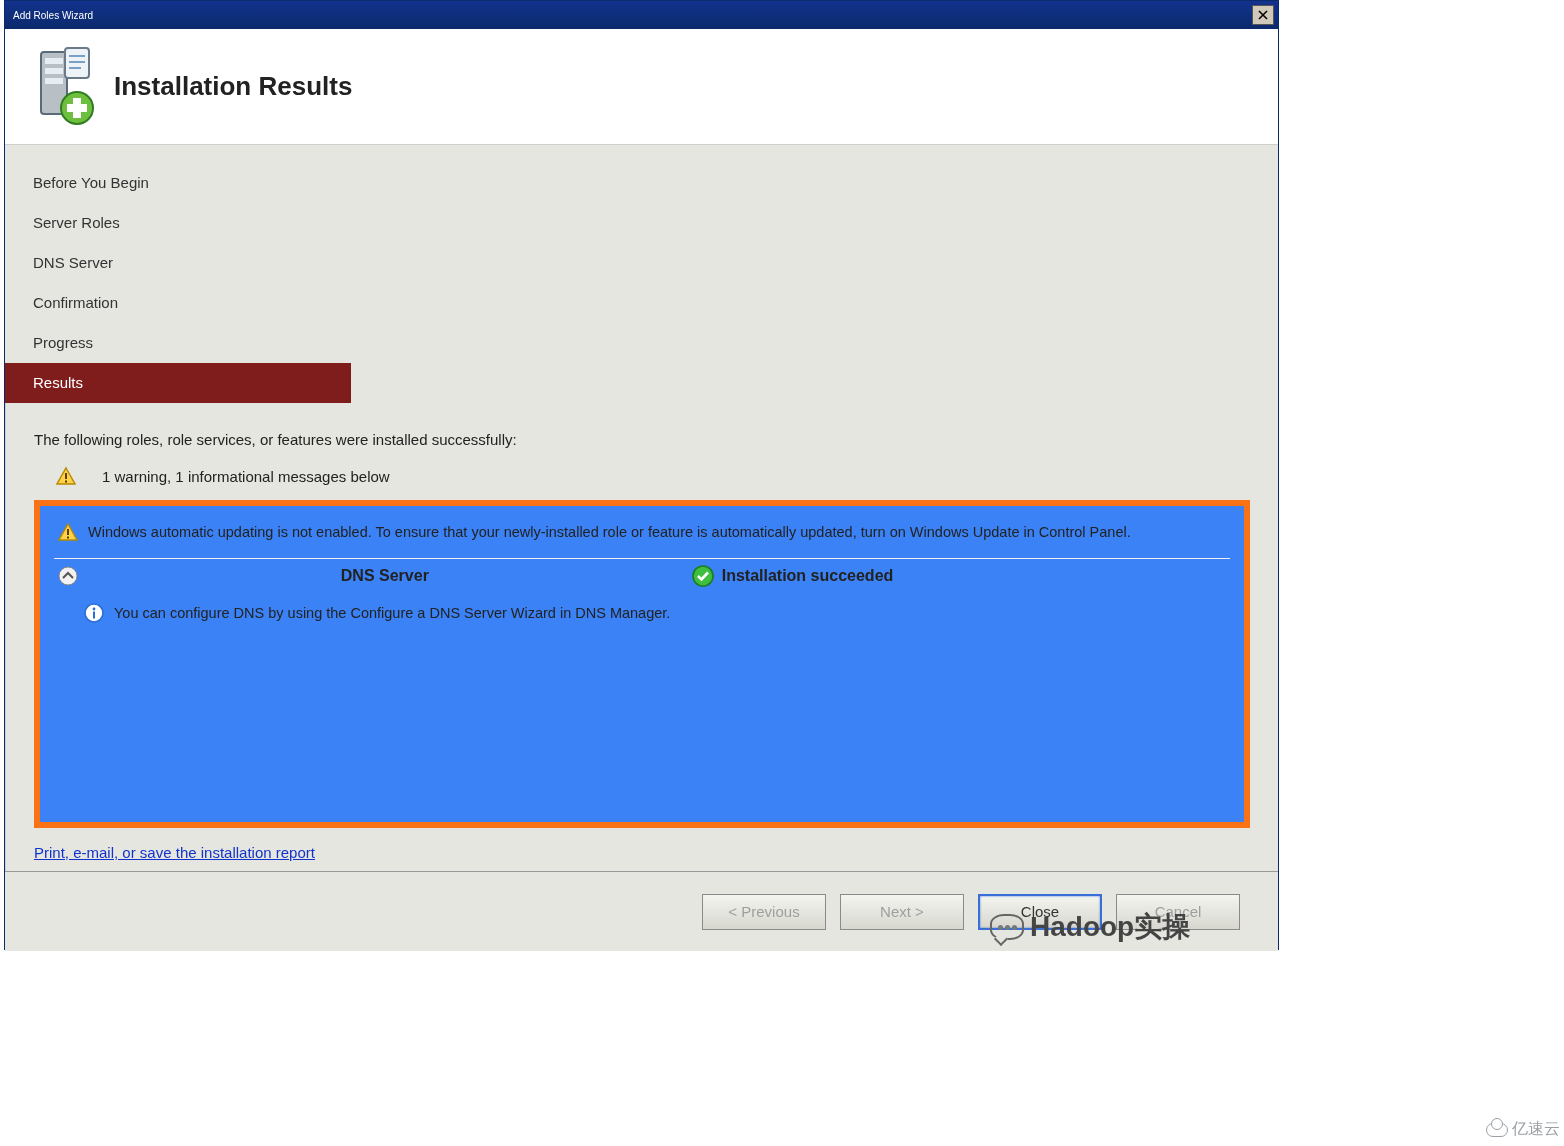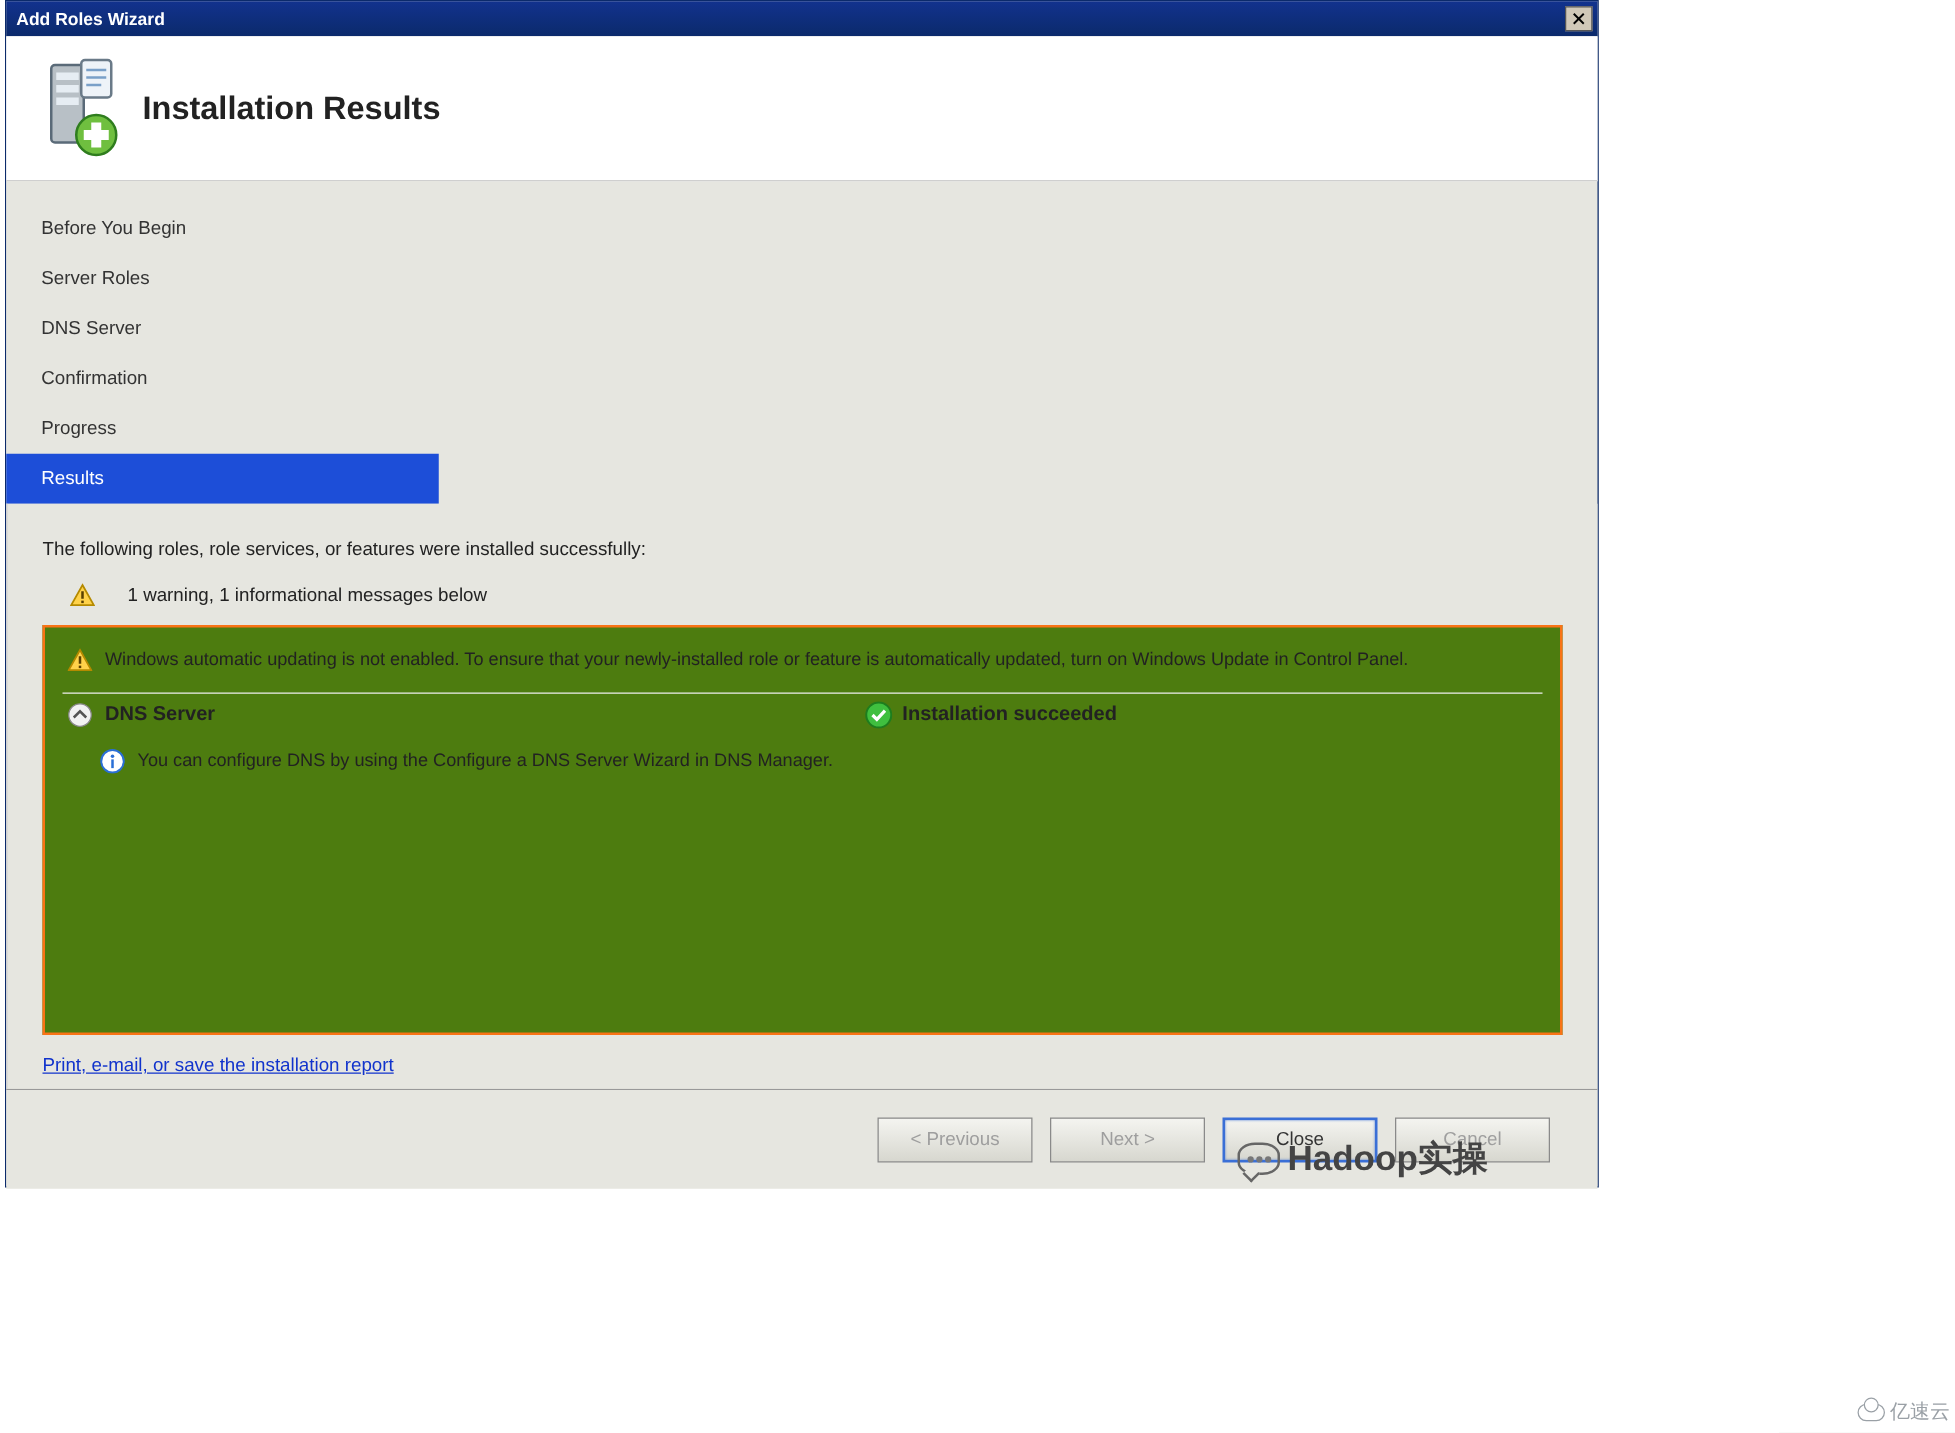"Add Roles Wizard" .titlebar .title { font-size: 14px -> 10px; font-weight: bold -> normal }
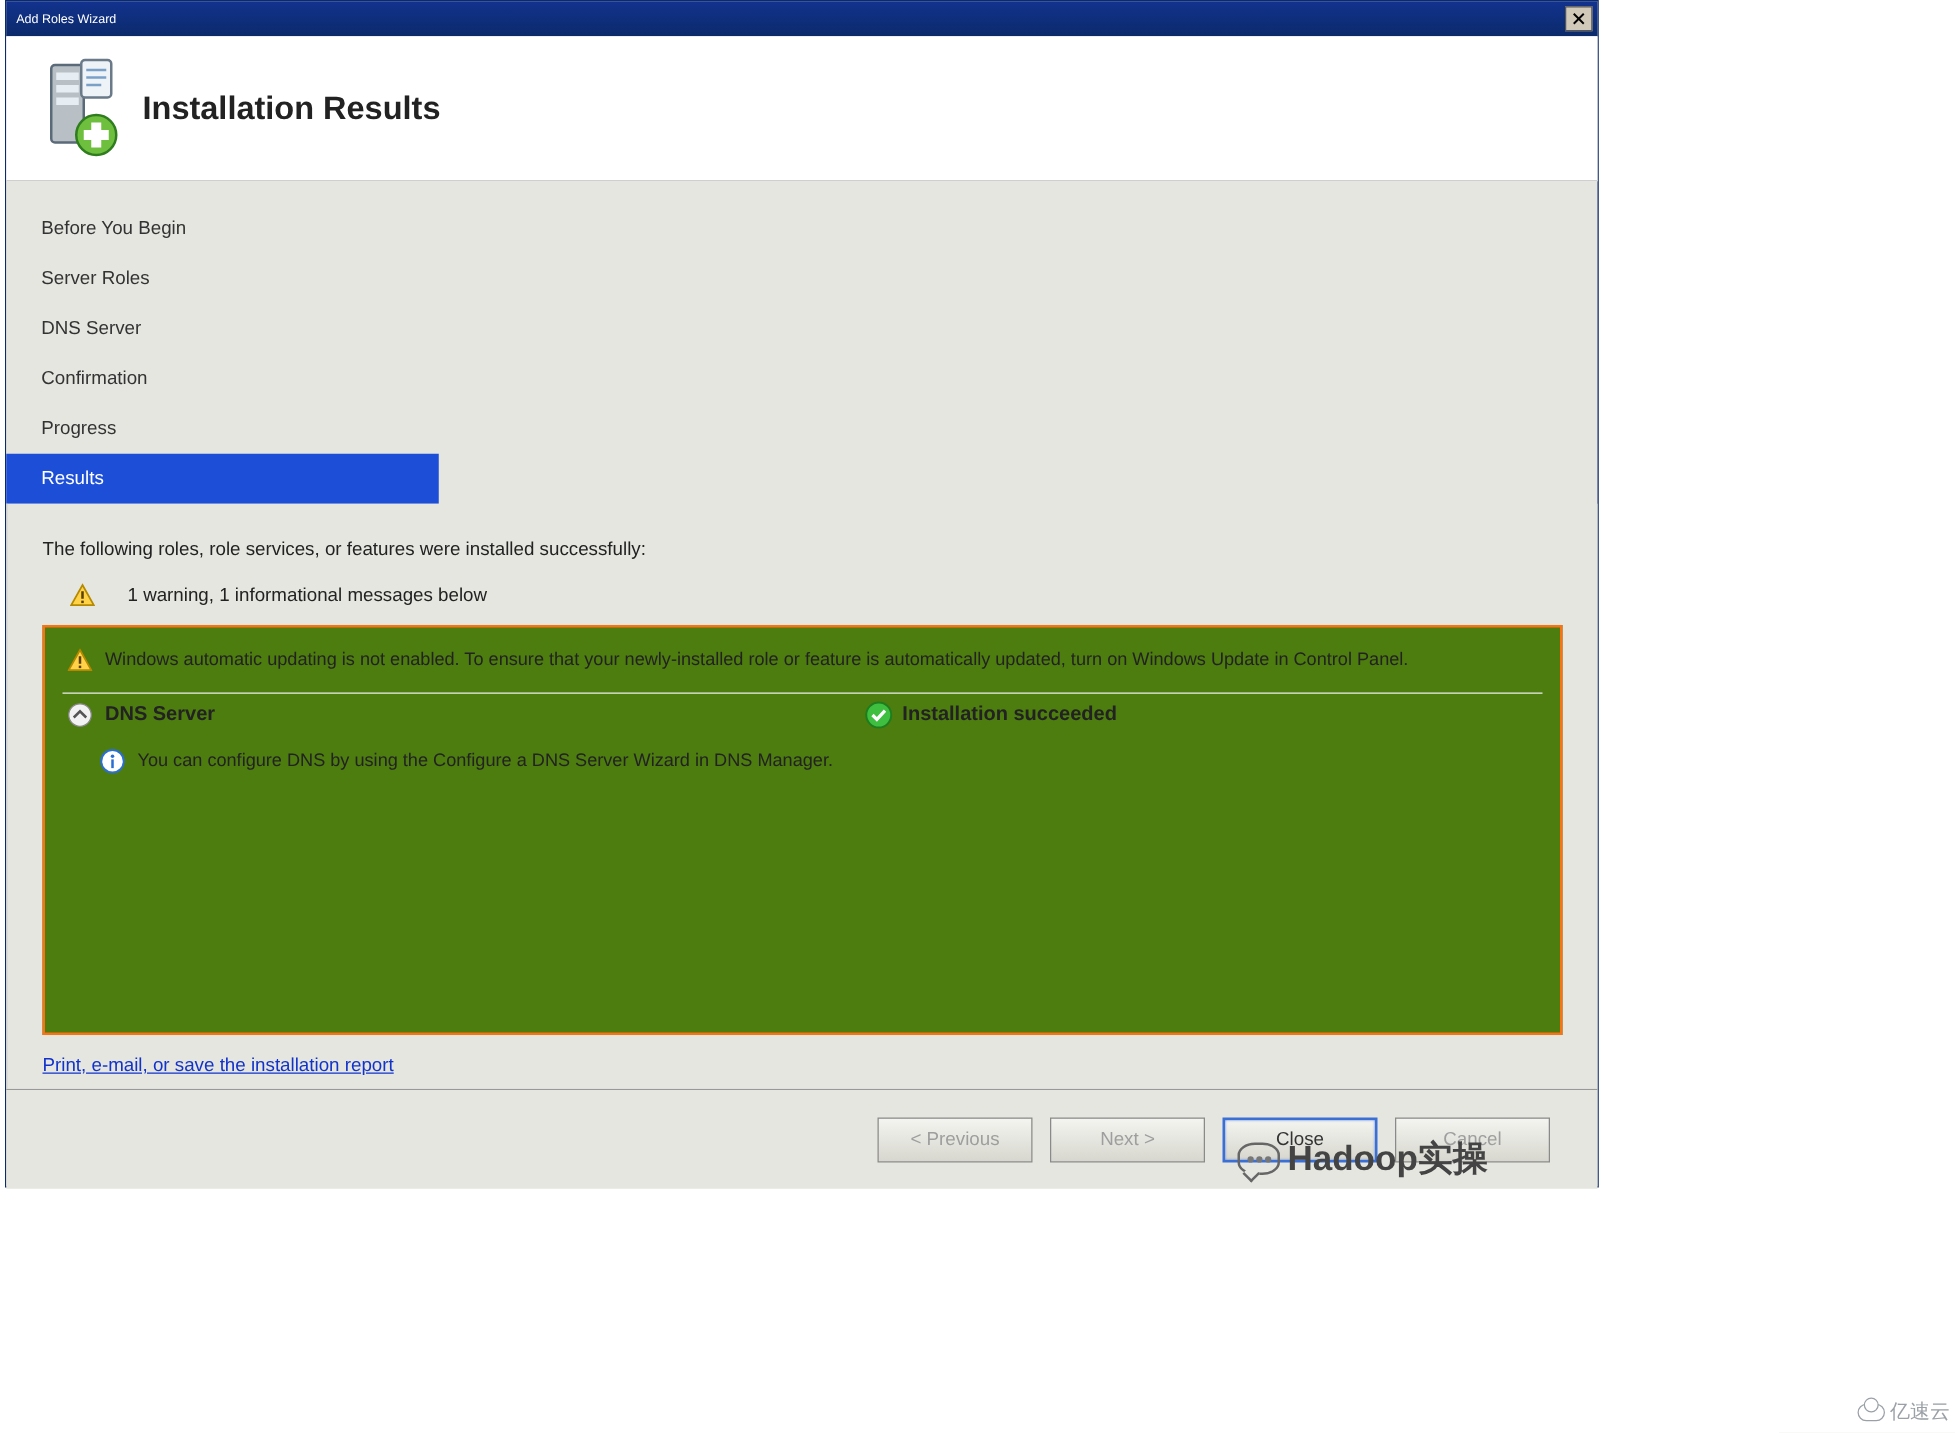"Results" .sidebar .item.selected { background: #1d4ed8 -> #7f1d1d }
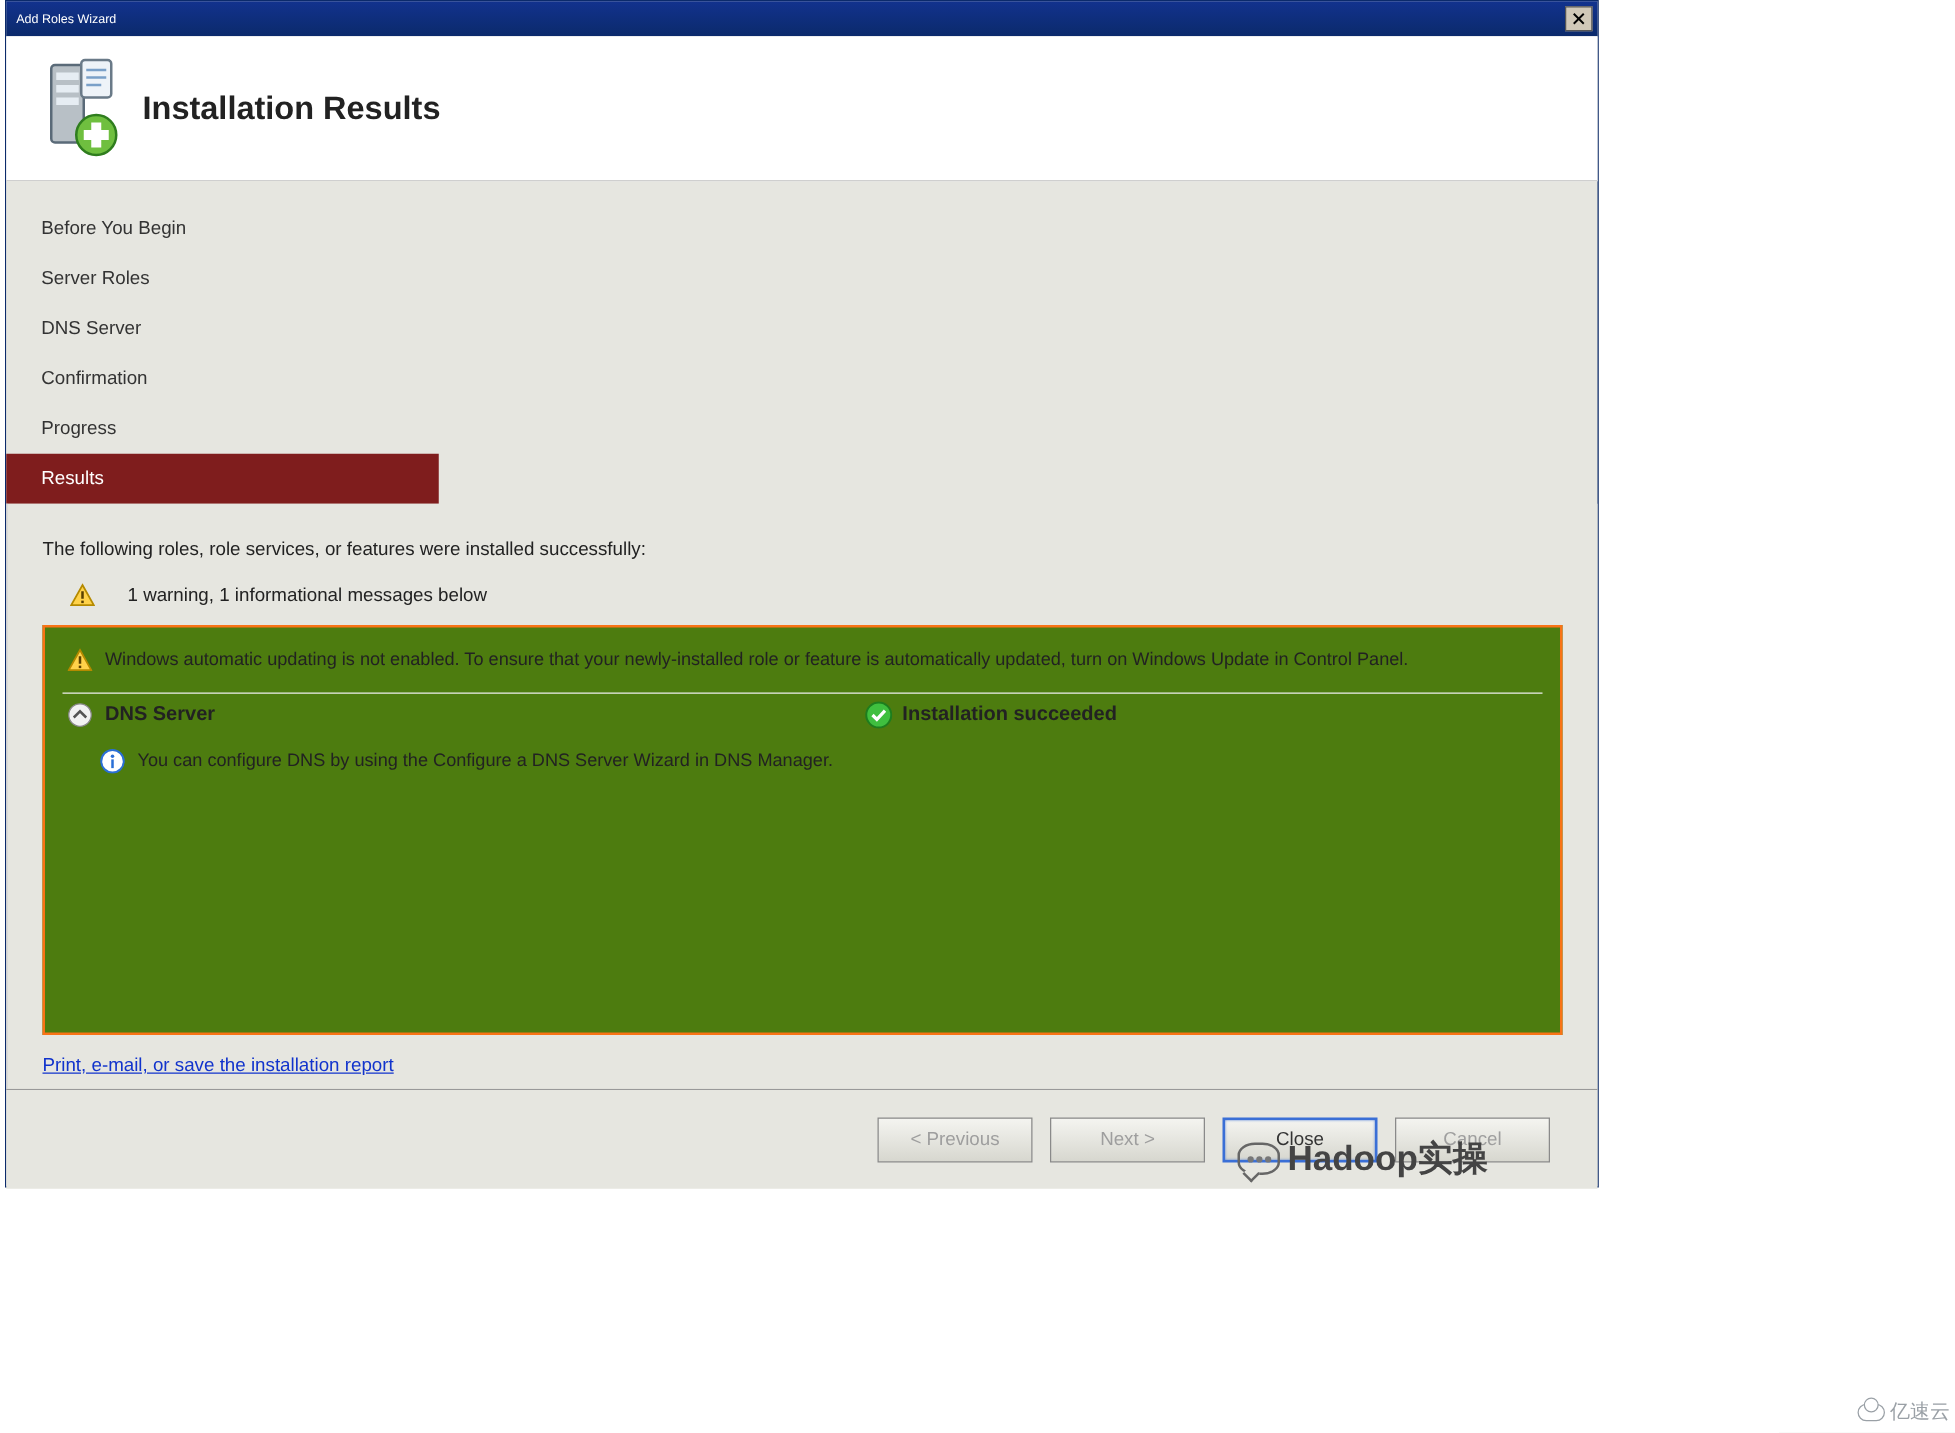"Windows automatic updating is not" .panel { background: #4d7c0f -> #3b82f6; border: 2px solid #f97316 -> 6px solid #f97316; text-align: none -> center }
